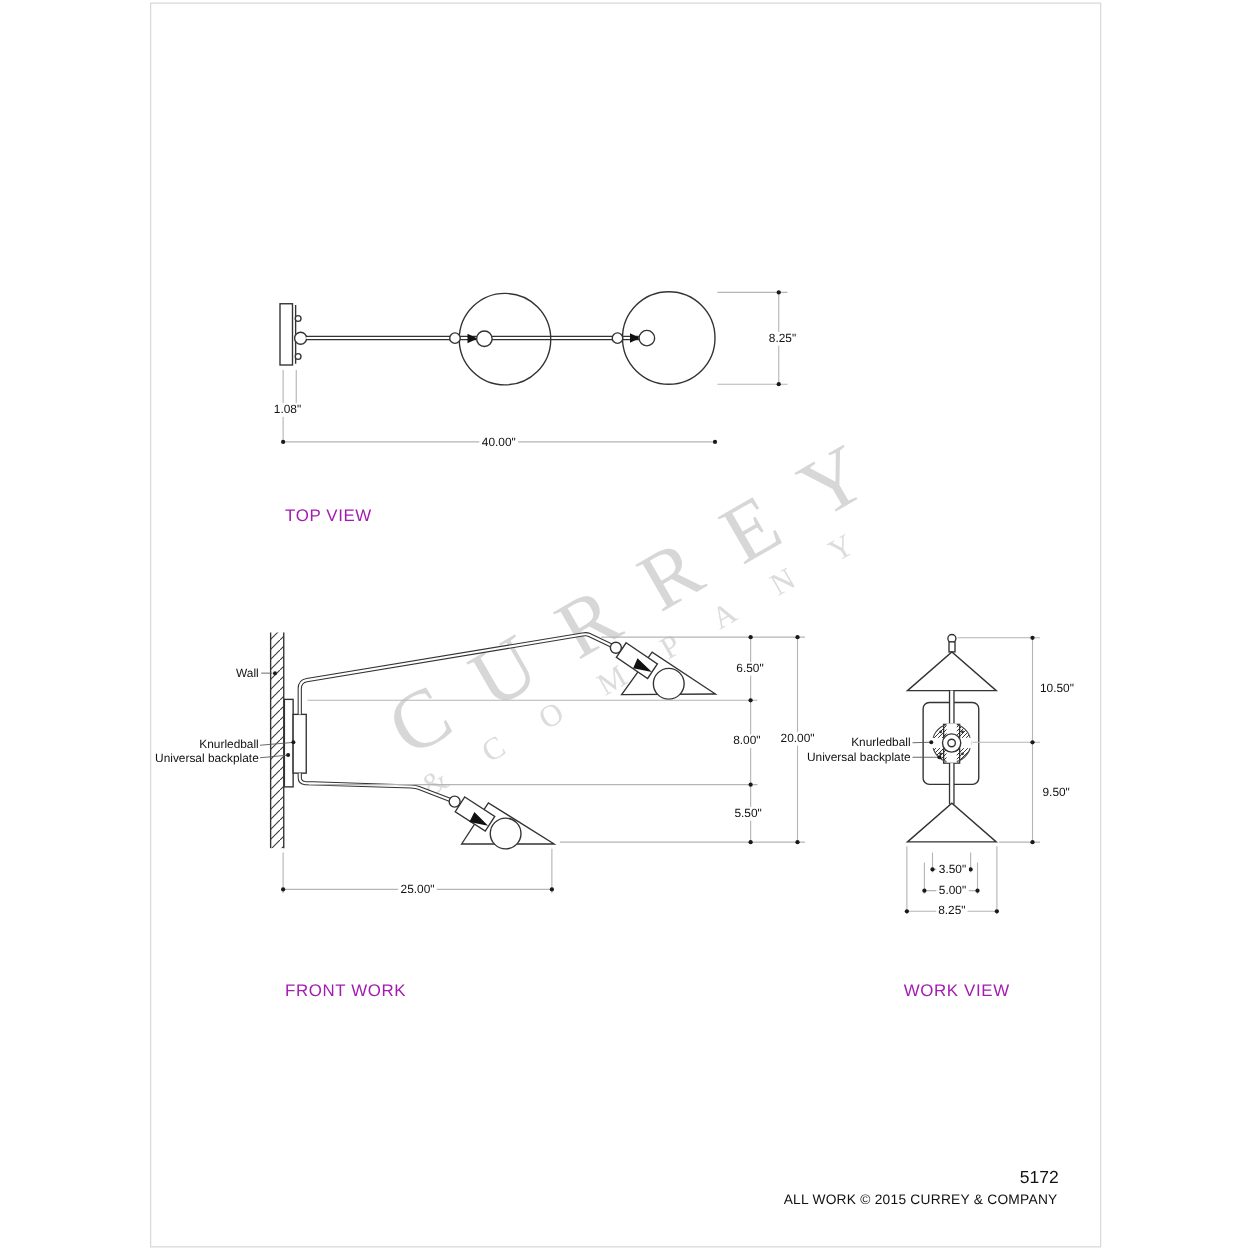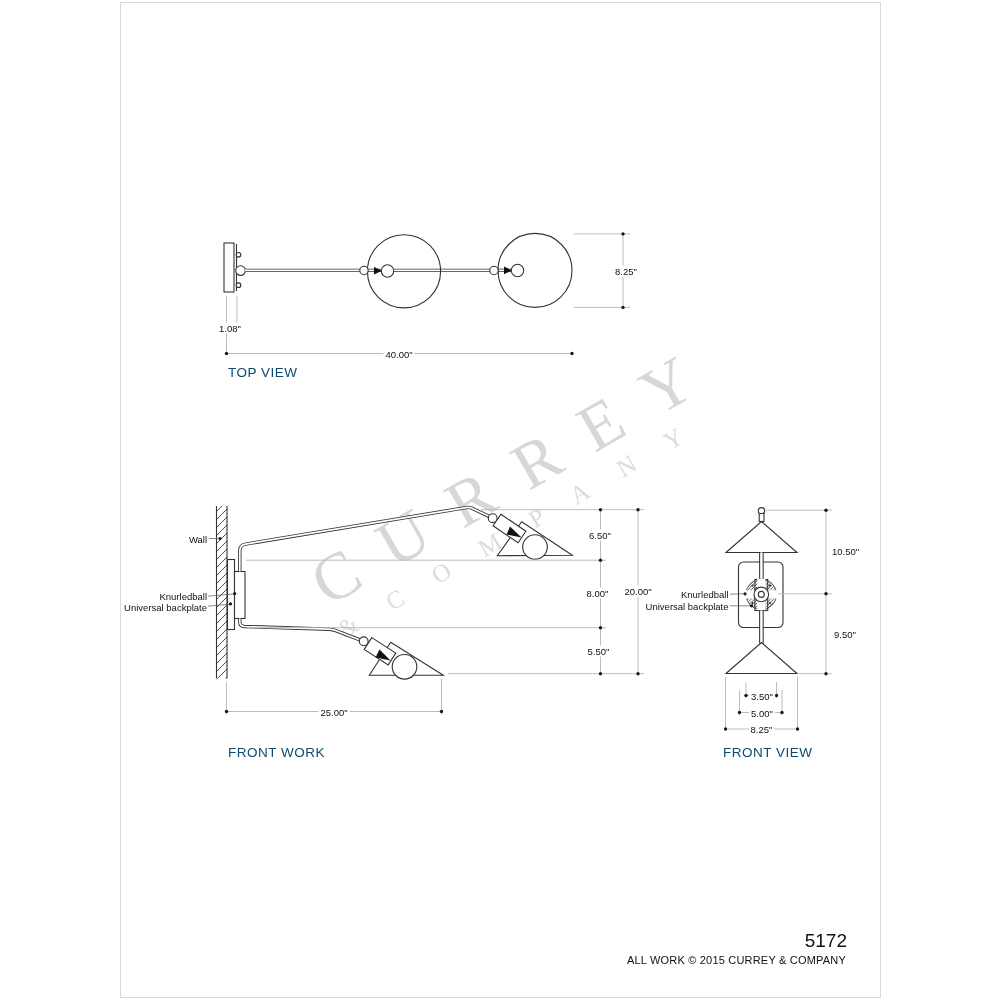"TOP VIEW" .title { color: #0c4a6e -> #a21caf; margin-top: none -> 40px }
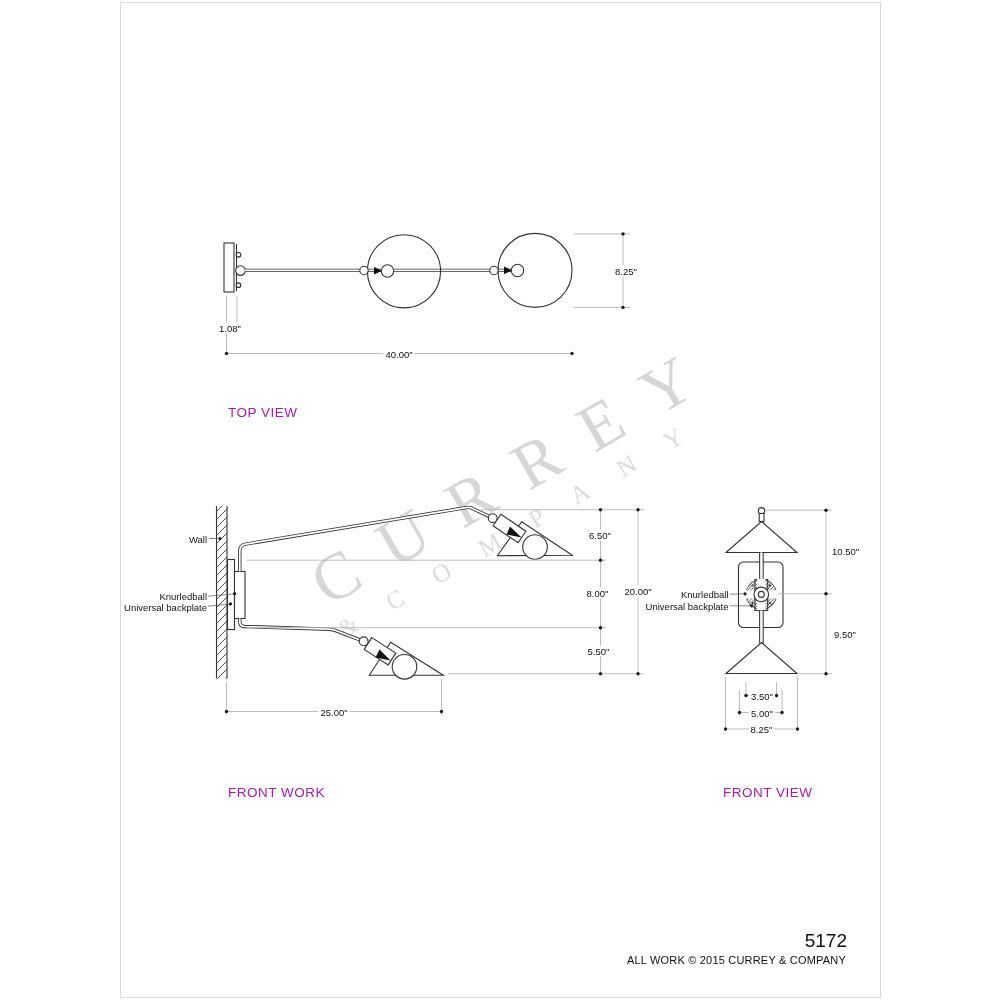"FRONT VIEW" div.txt { text: FRONT -> WORK }
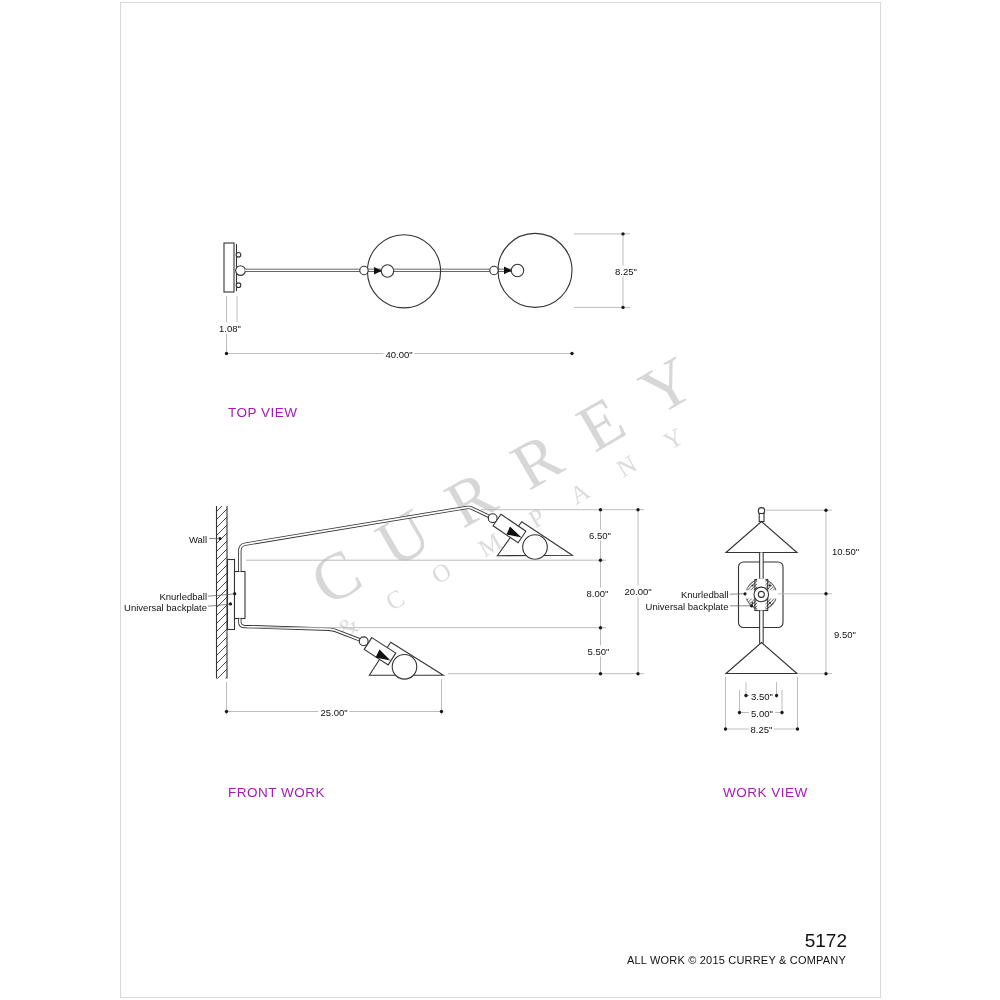"5172" .sku { font-size: 19px -> 14px }
